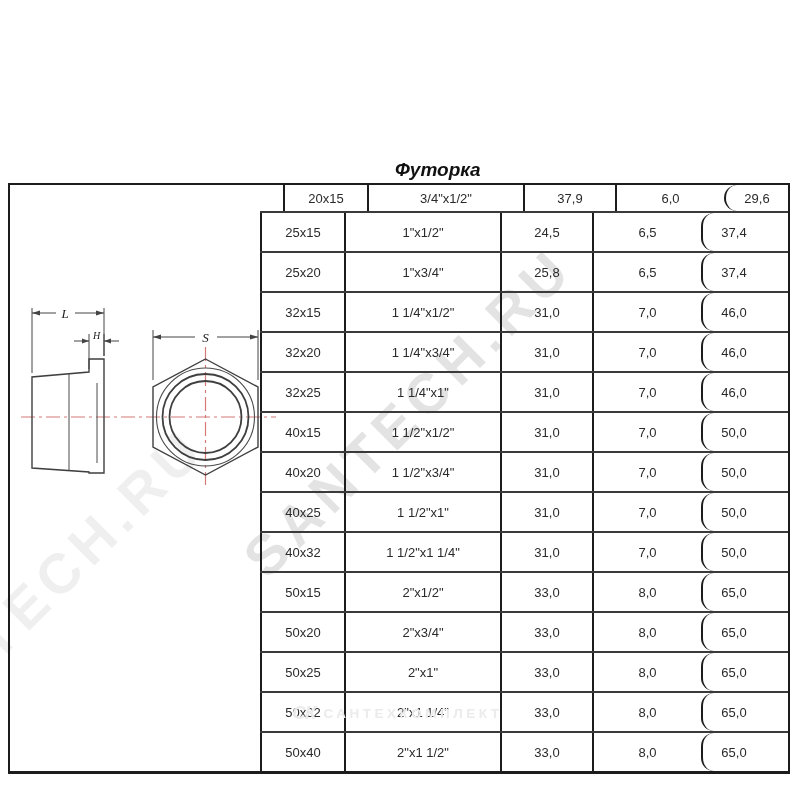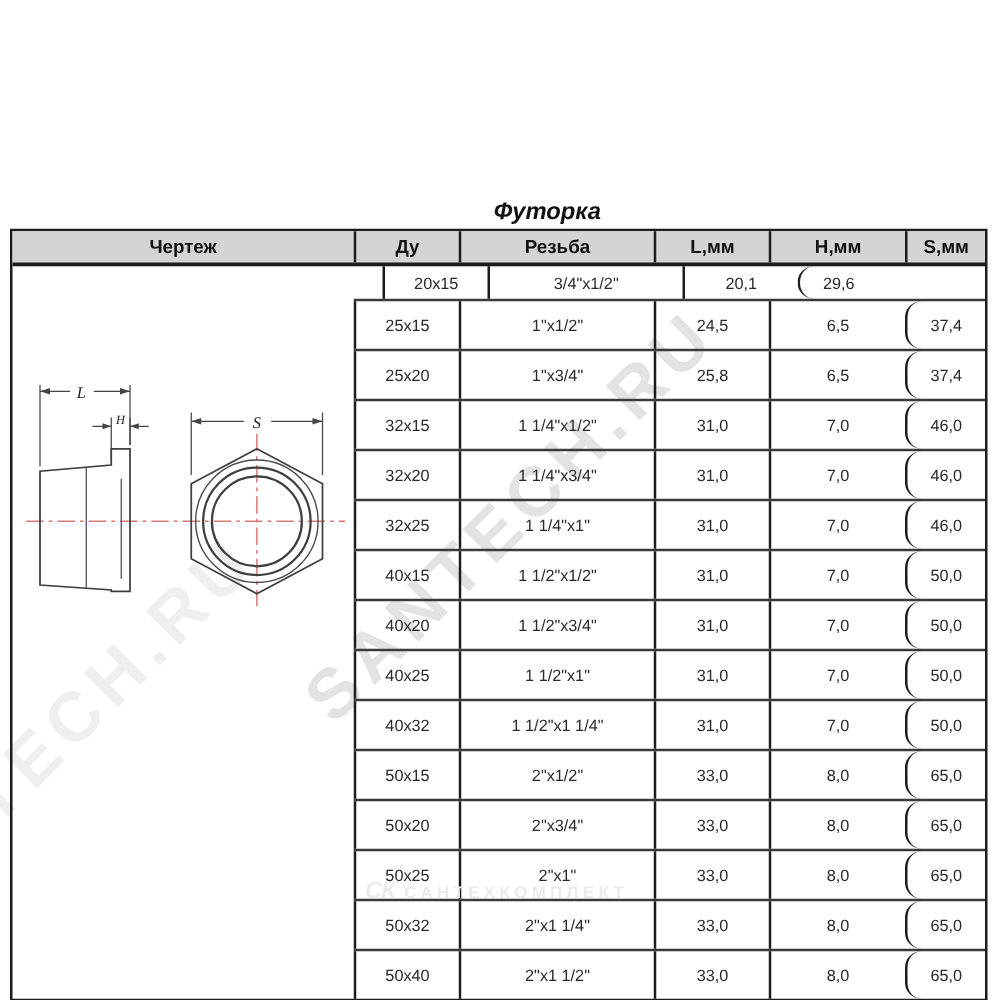"Чертеж" div.header-row { html: <div> <div>Чертеж</div> <div>Ду</div> <div>Резьба</div> <div>L,мм</div> <div>H,мм</div> <div>S,мм</div> </div> -> none }
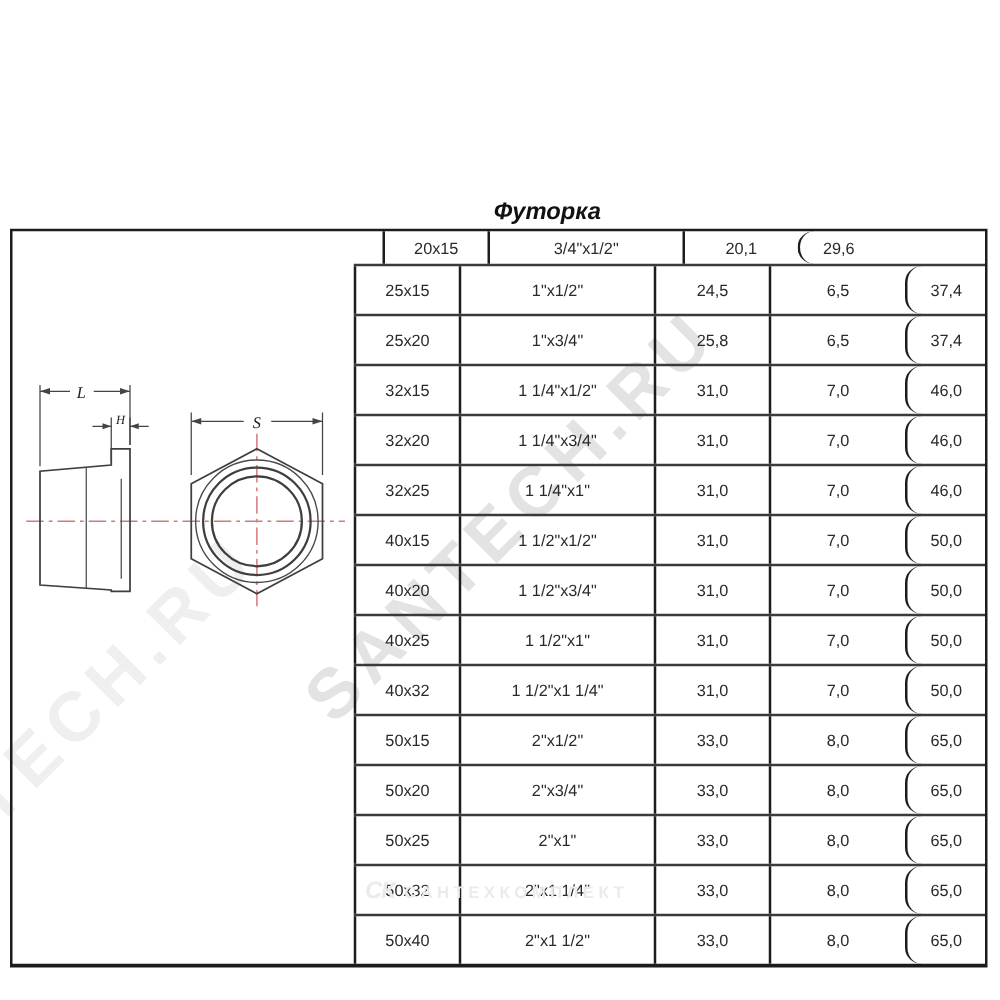"20,1" div.tcell { text: 20,1 -> 37,9 }
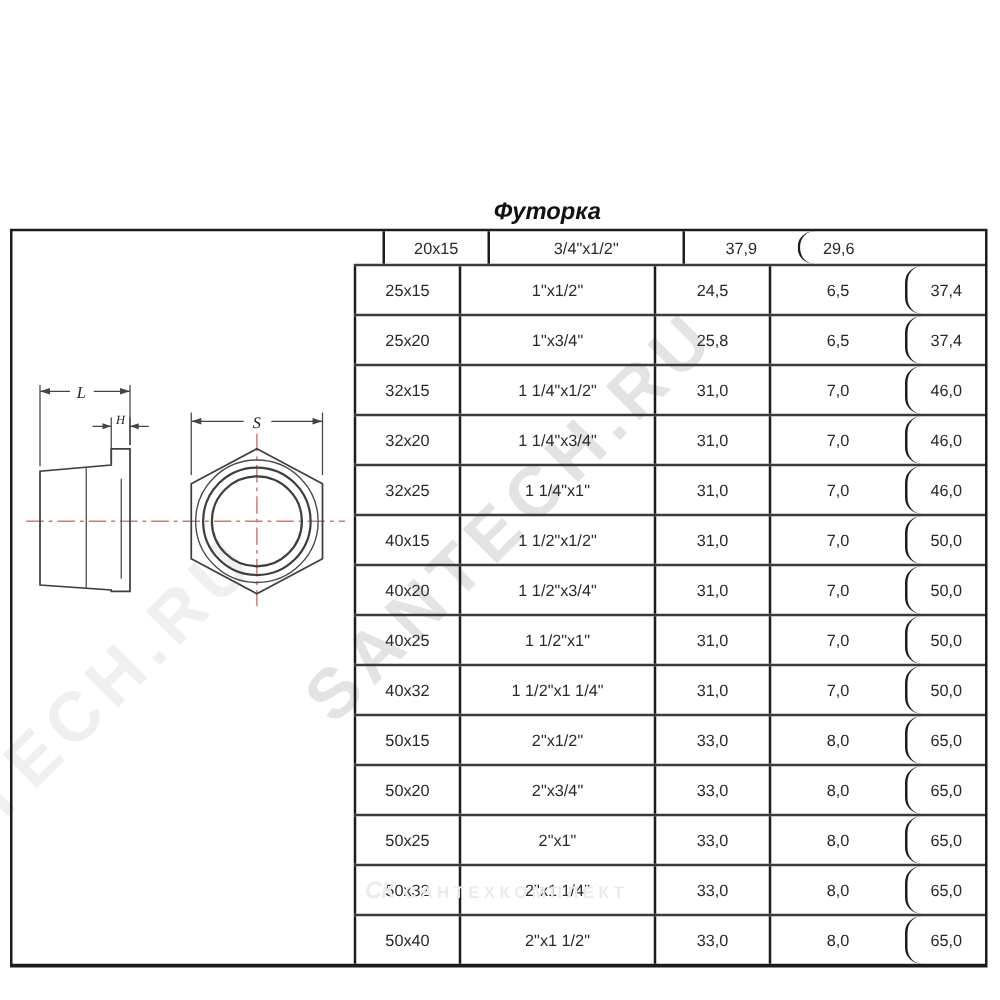"6,0" div.tcell { html: none -> <div>6,0</div> }
